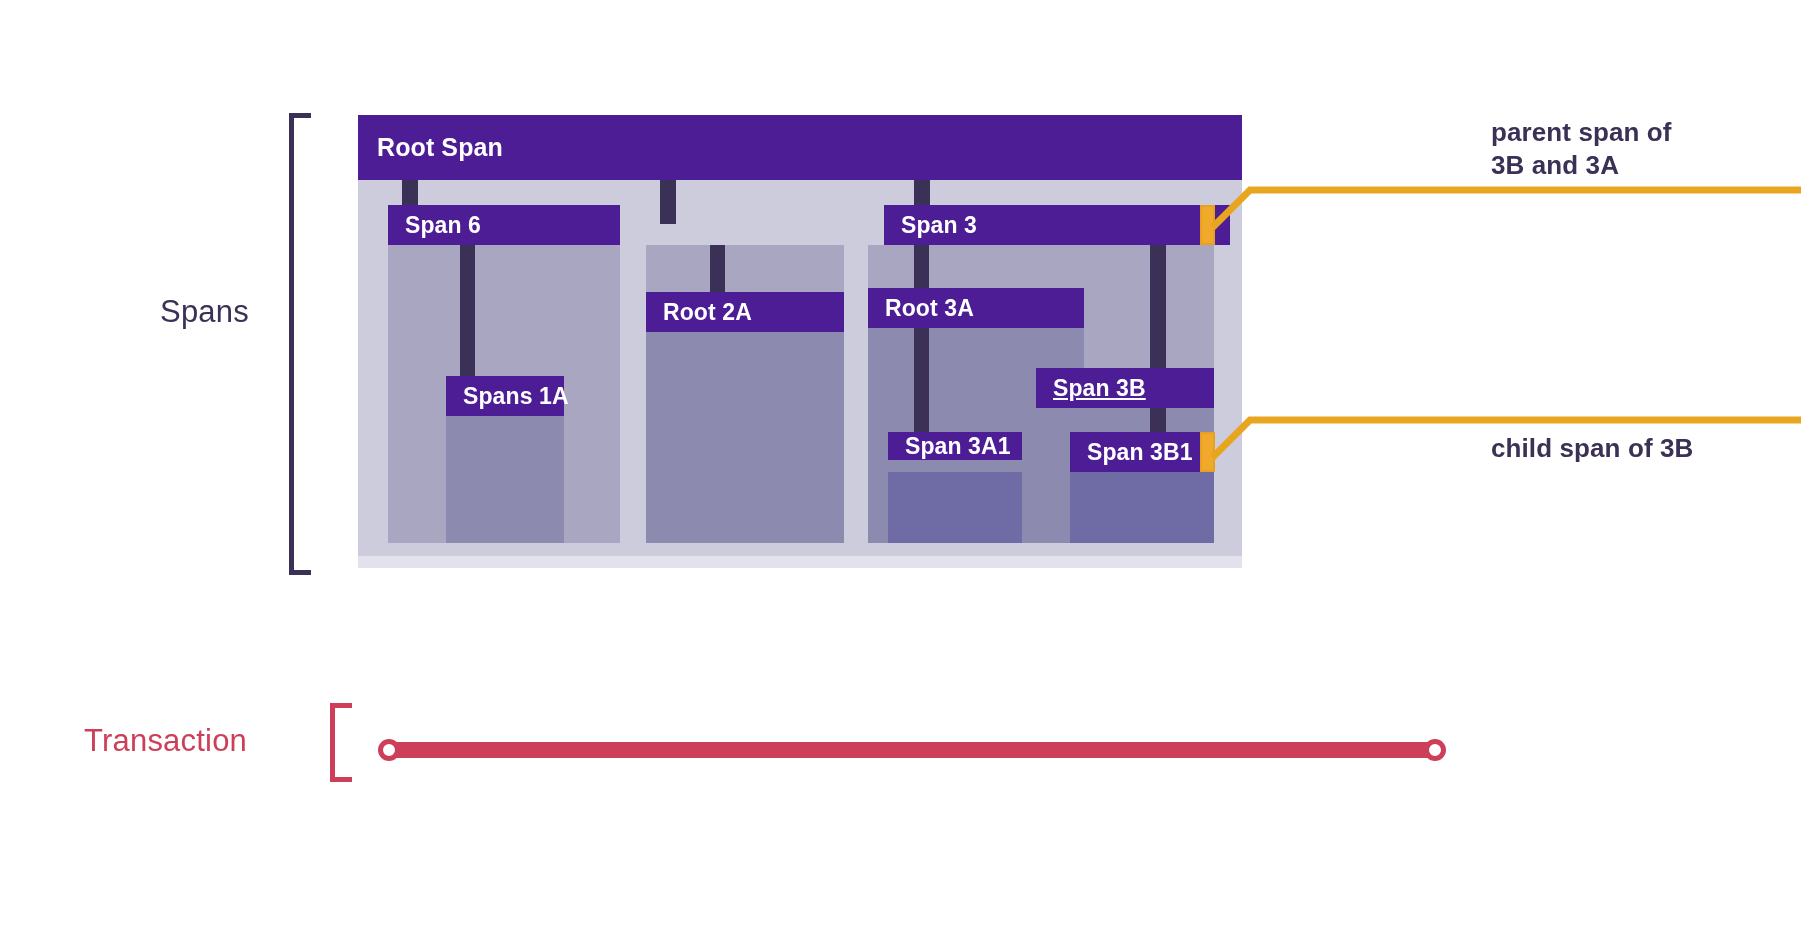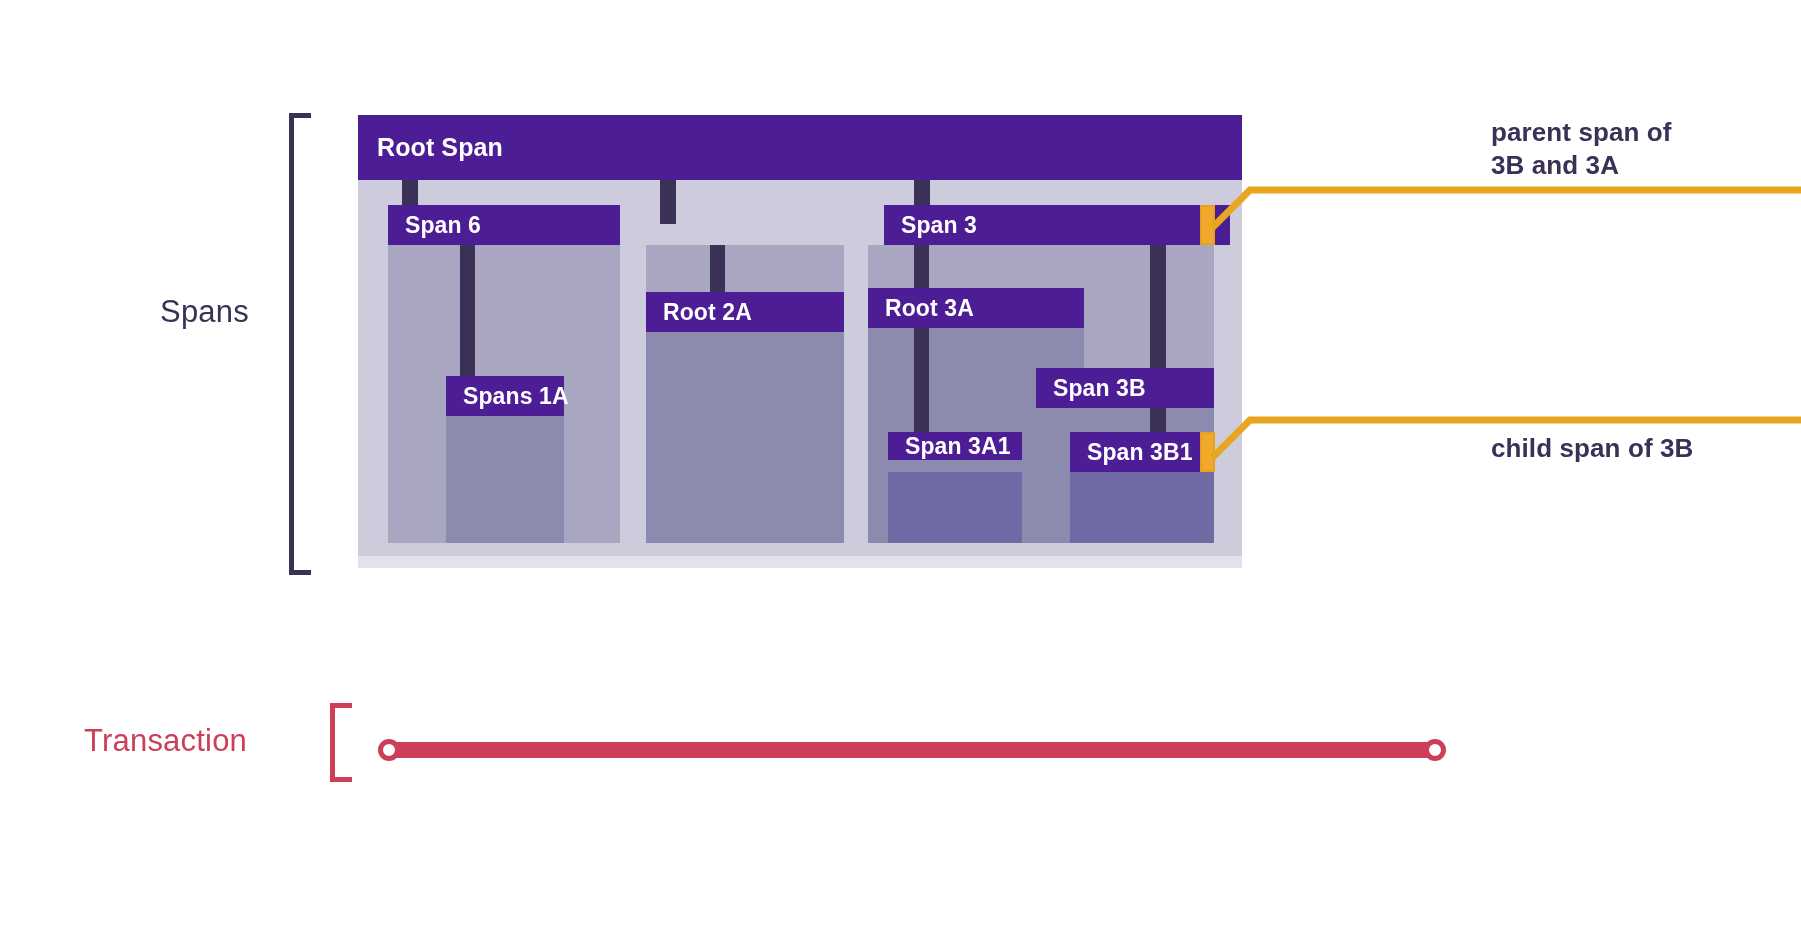"Span 3B" div.abs { text-decoration: none -> underline }
